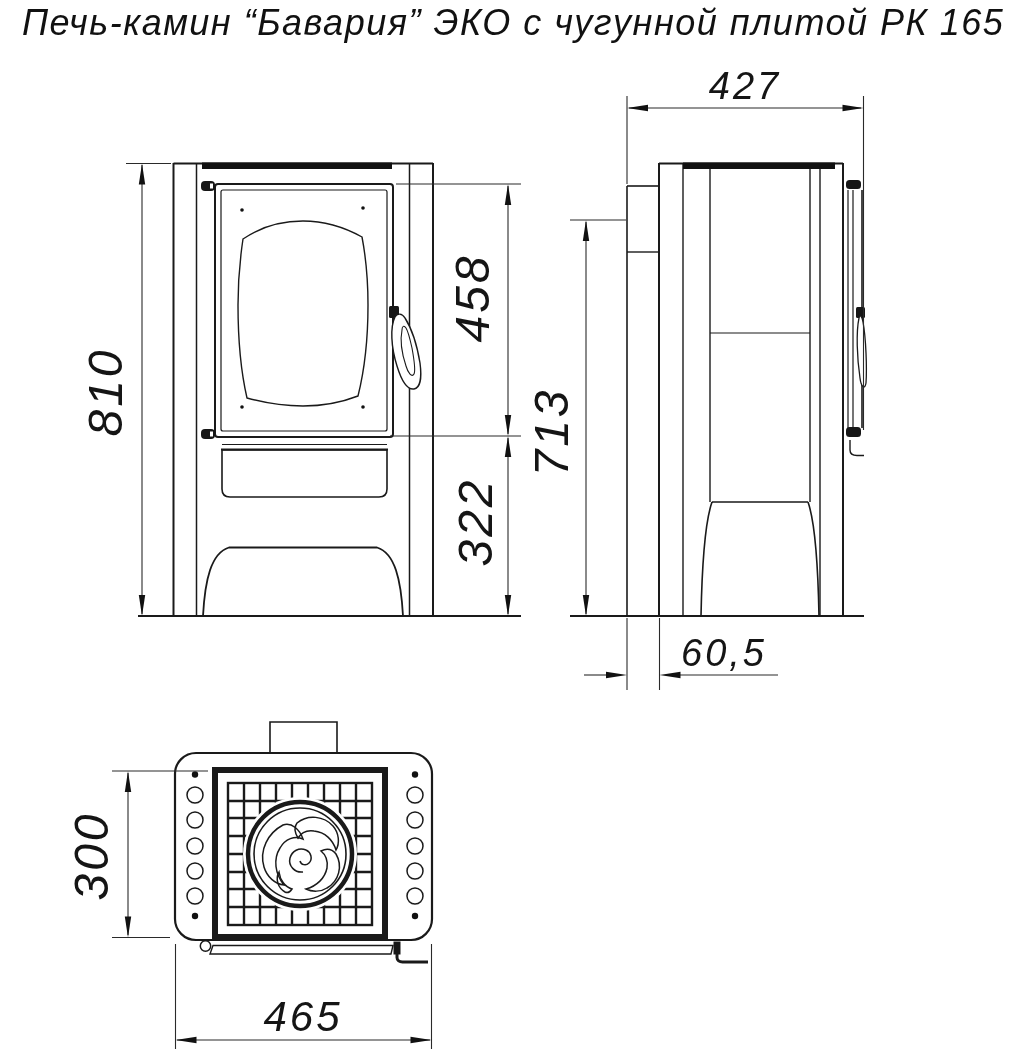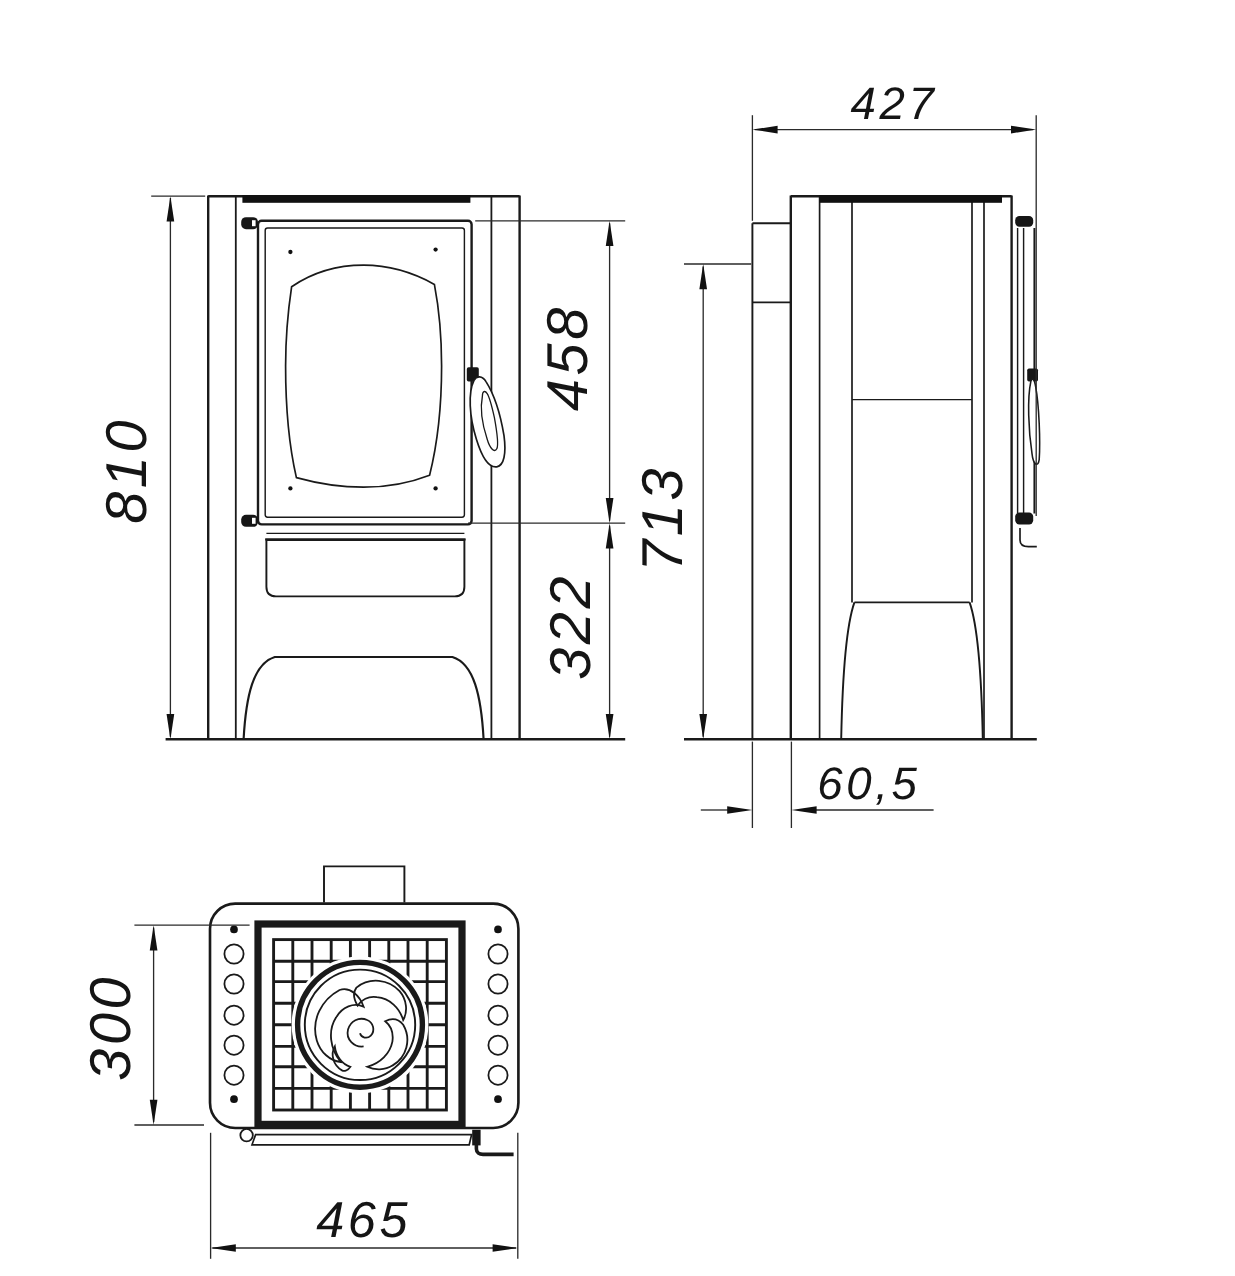"Печь-камин “Бавария” ЭКО с чугунной" div { html: none -> <div>Печь-камин “Бавария” ЭКО с чугунной плитой РК 165</div> }
